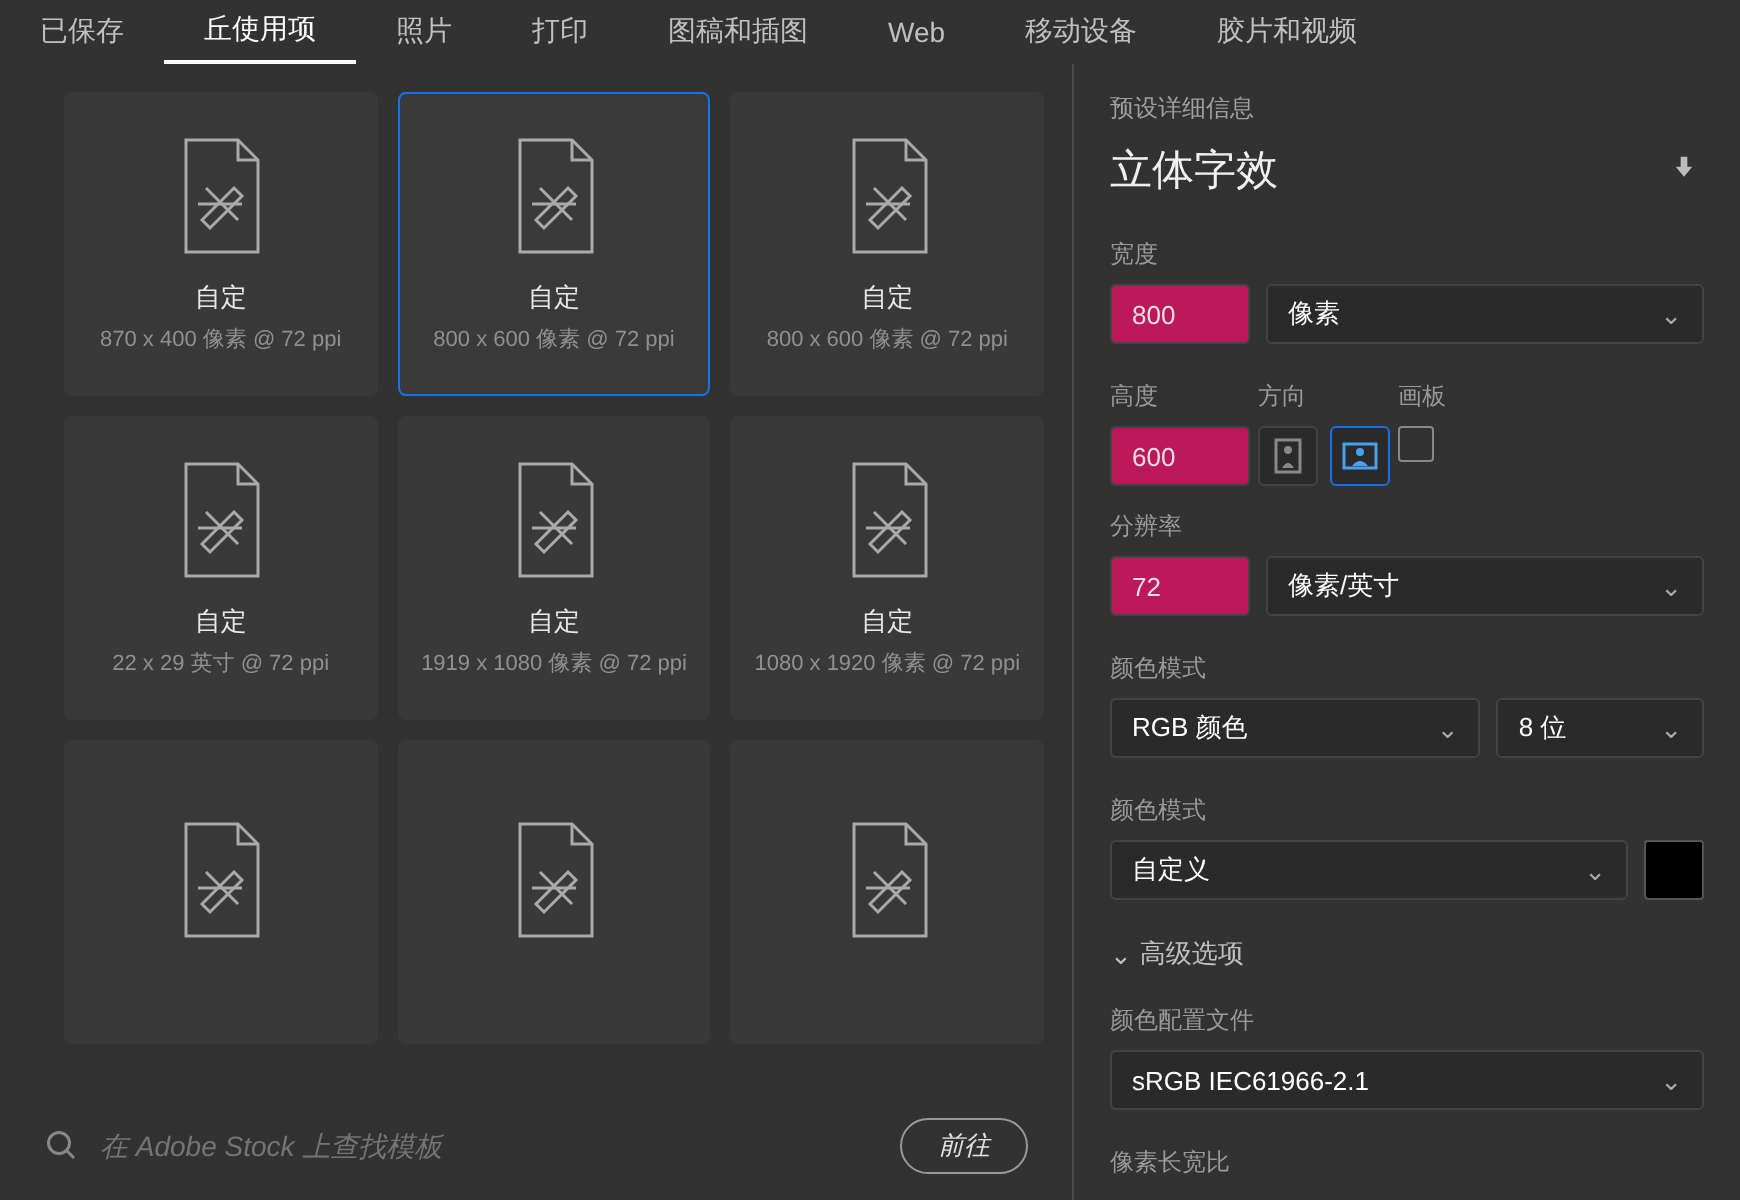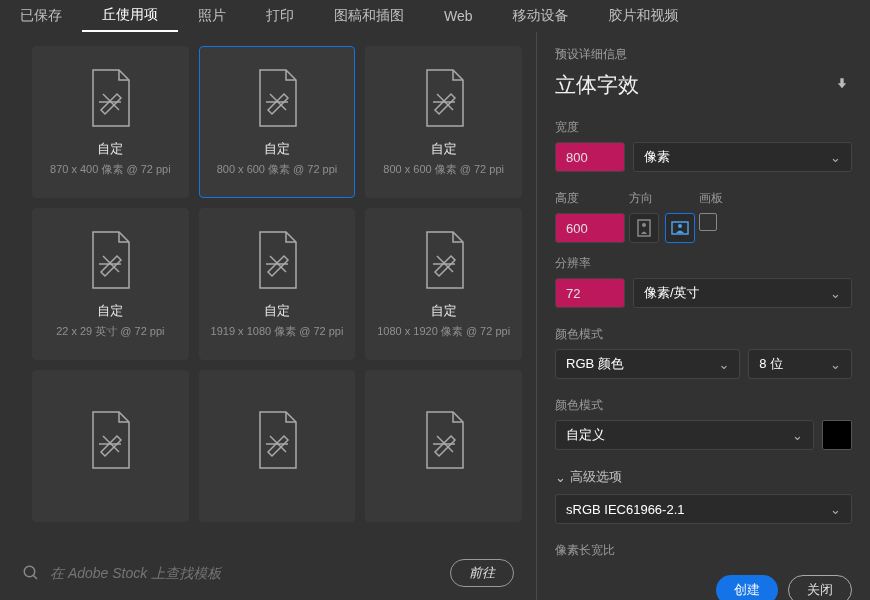"颜色配置文件" div.lbl { html: none -> <div>颜色配置文件</div> }
